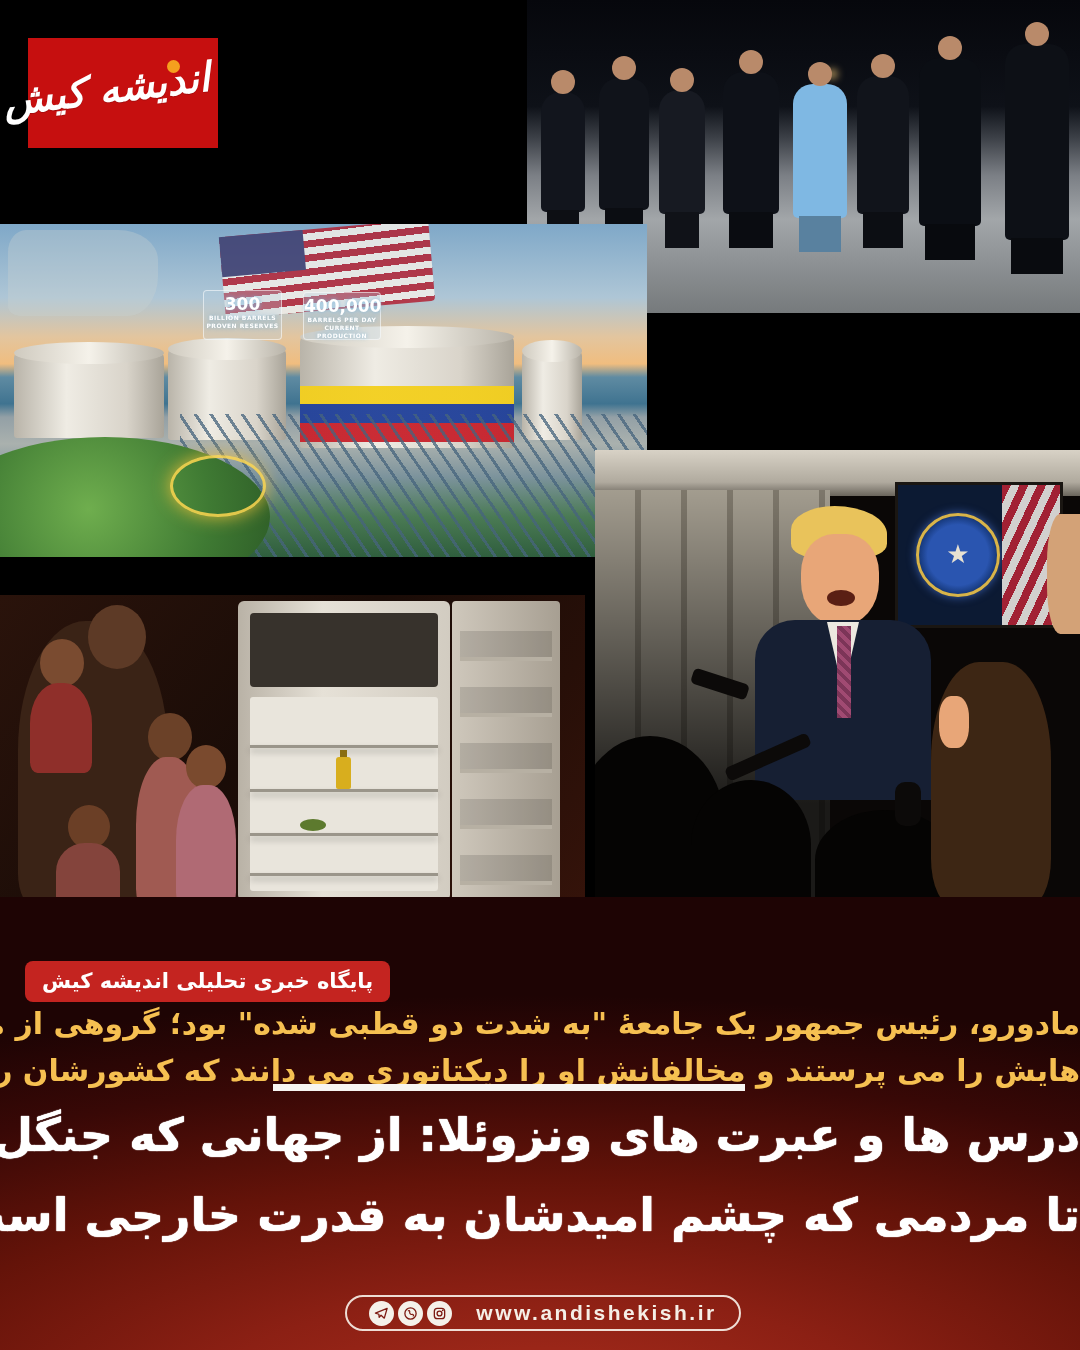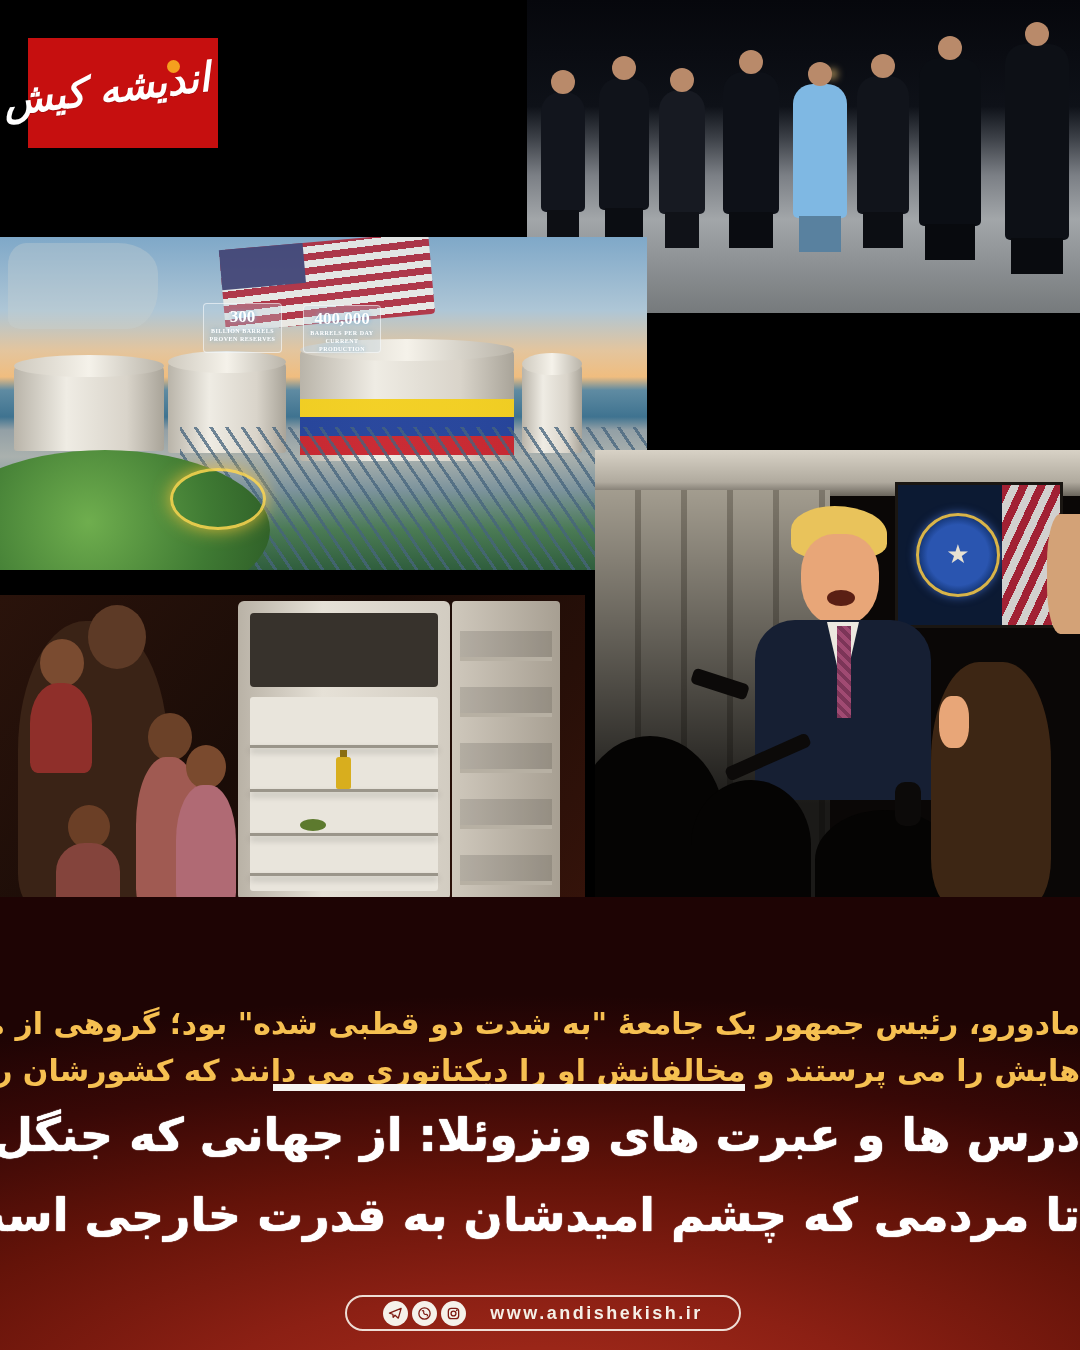"300" .ph-oil { font-family: Liberation Serif, serif -> none; top: 237px -> 224px }
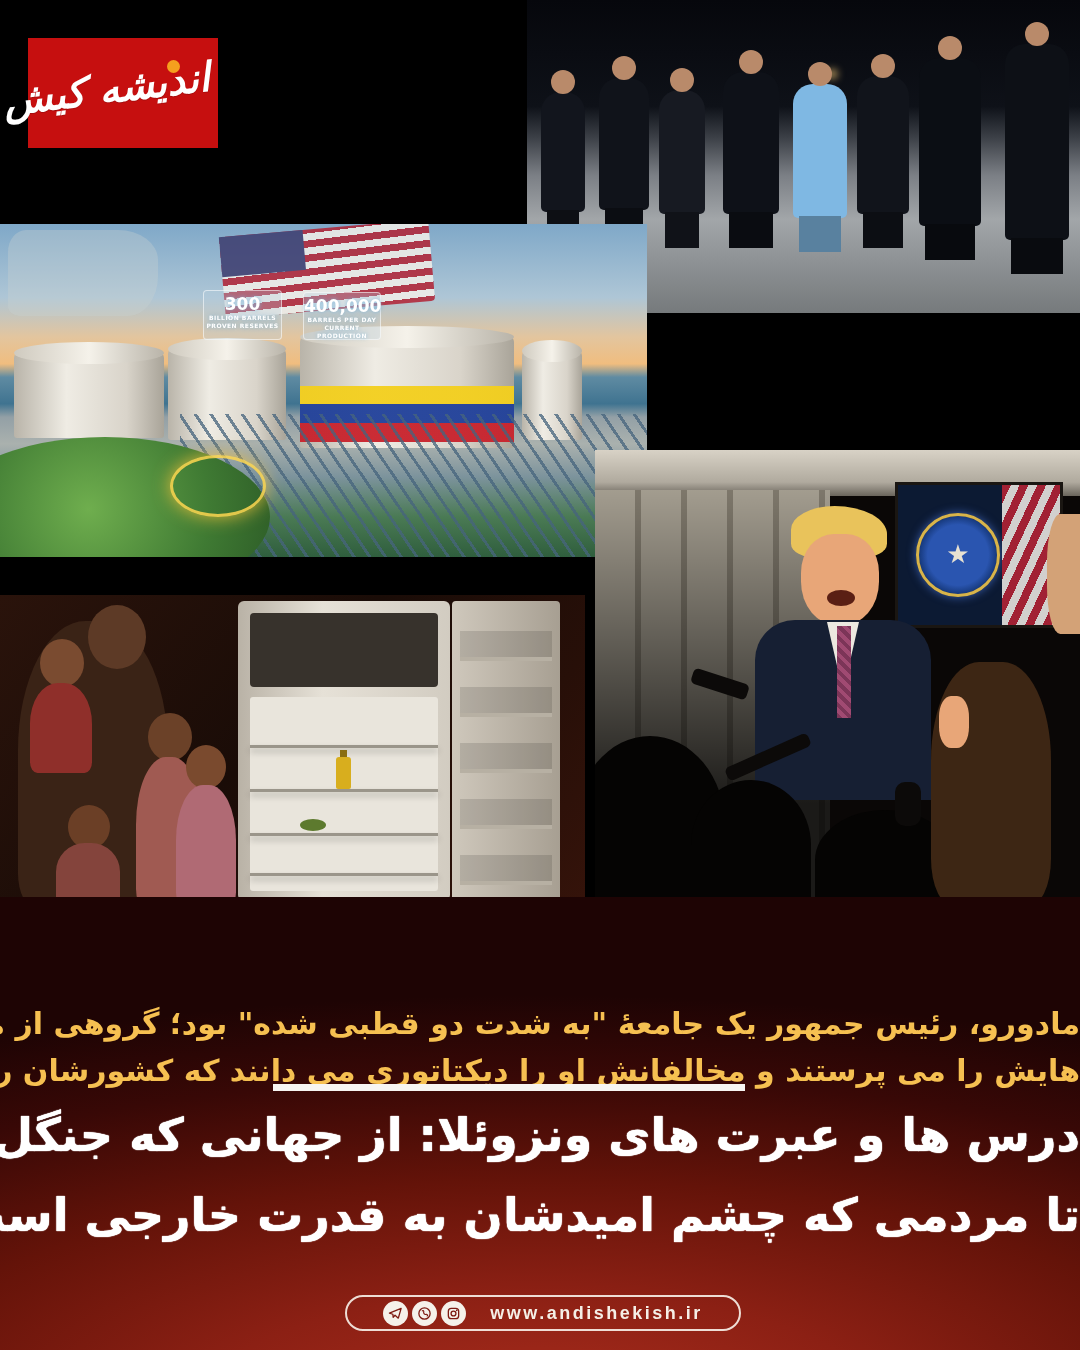"پایگاه خبری تحلیلی اندیشه کیش" div.abs { html: none -> <div>پایگاه خبری تحلیلی اندیشه کیش</div> }
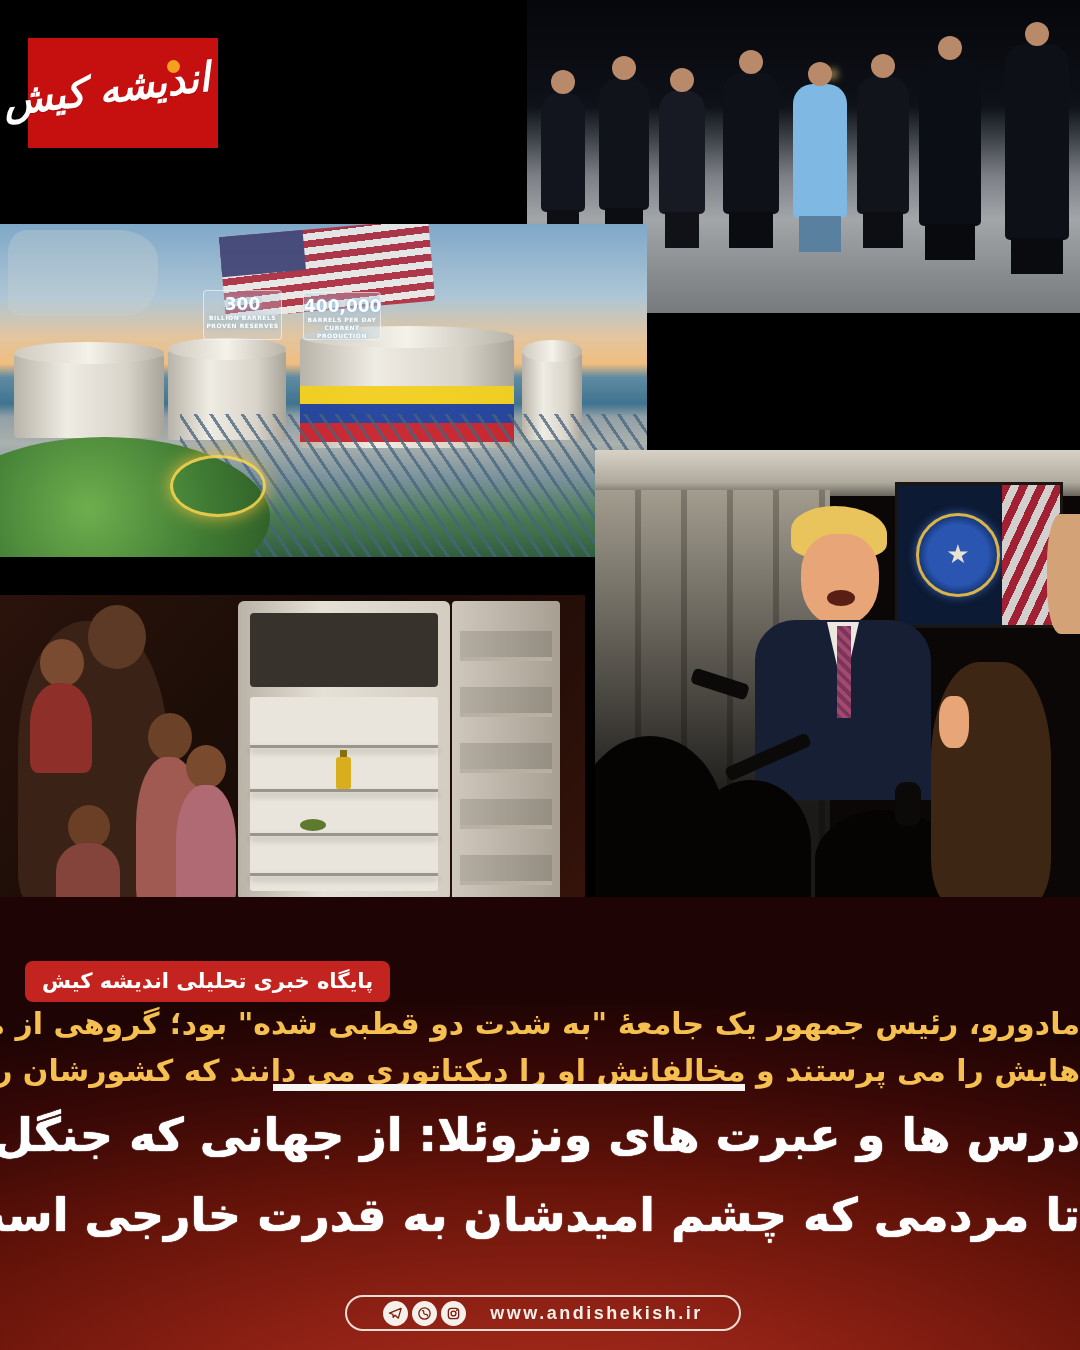"www.andishekish.ir" .site { font-size: 18px -> 21px }
